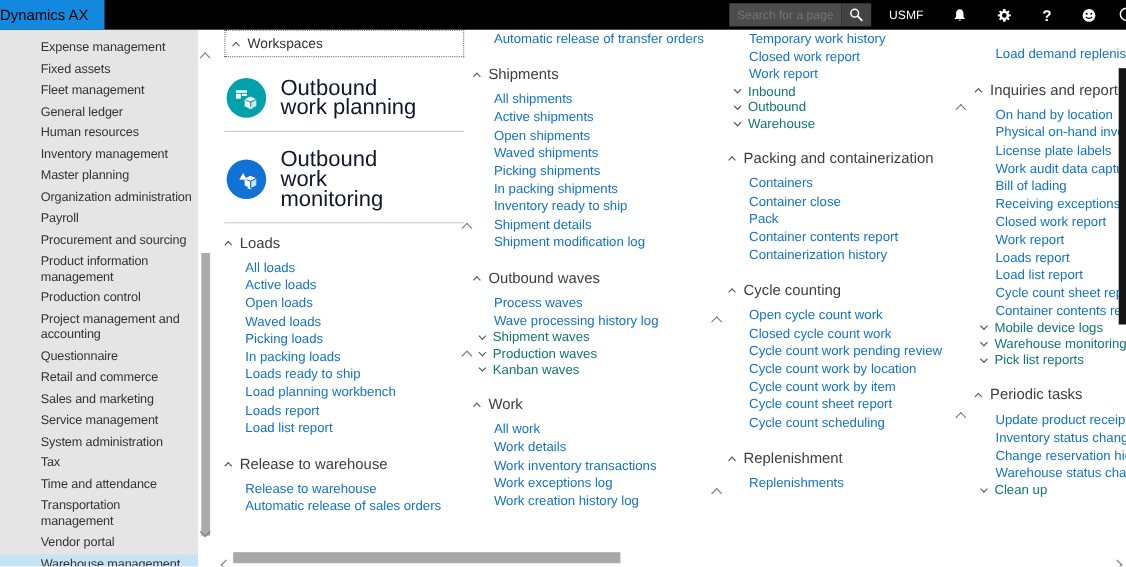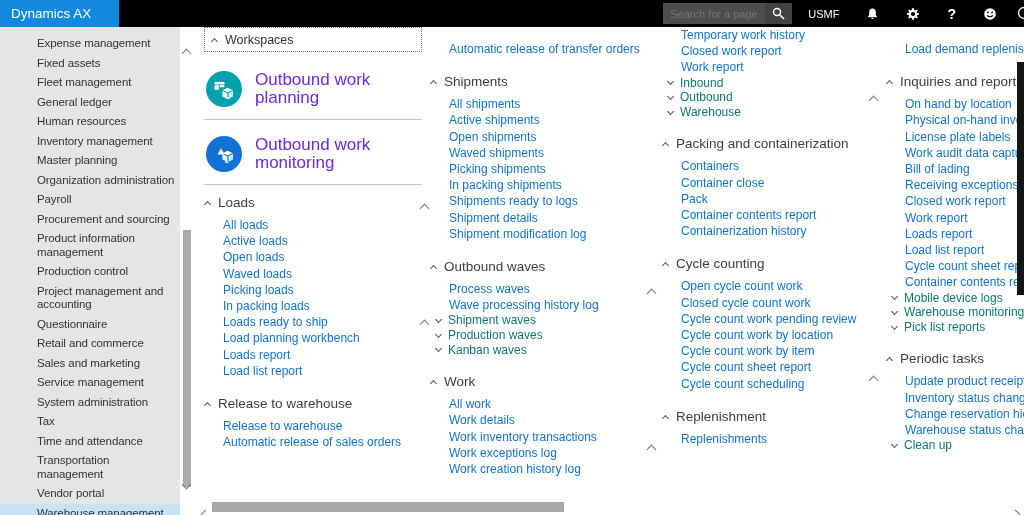"Dynamics AX" .logo { color: #ffffff -> #000000; padding-left: 11px -> none; width: 119px -> 95px }
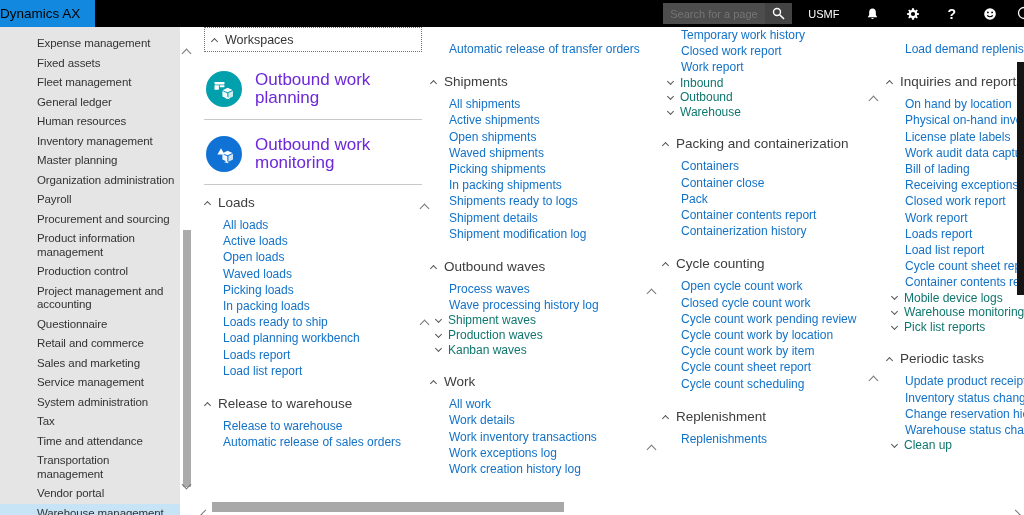"Automatic release of transfer orders" .col2 { padding-top: 14px -> none }
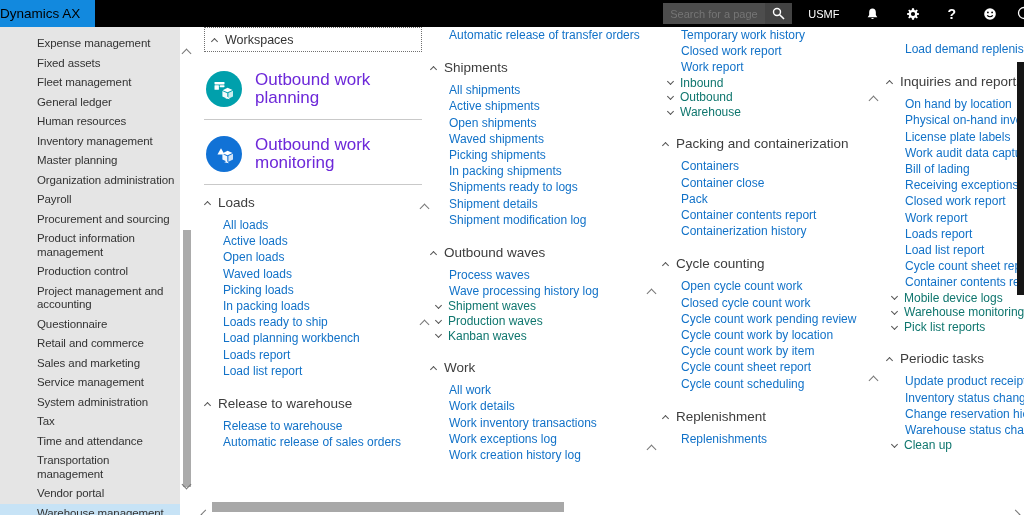"Outbound work planning" .tile-label { color: #6d28d9 -> #0f172a; font-size: 17px -> 20px }
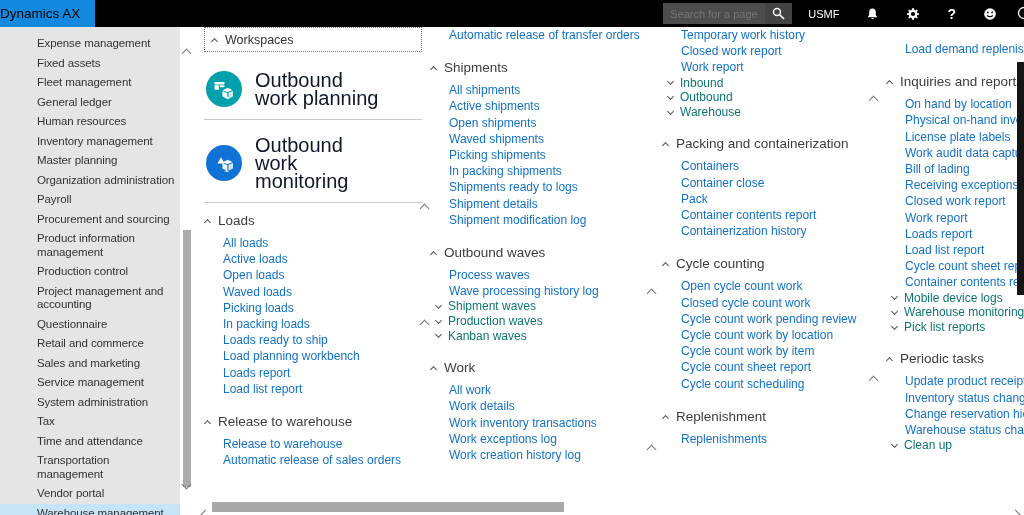"Shipments ready to logs" div.nav-link { text: Shipments ready to logs -> Inventory ready to ship }
